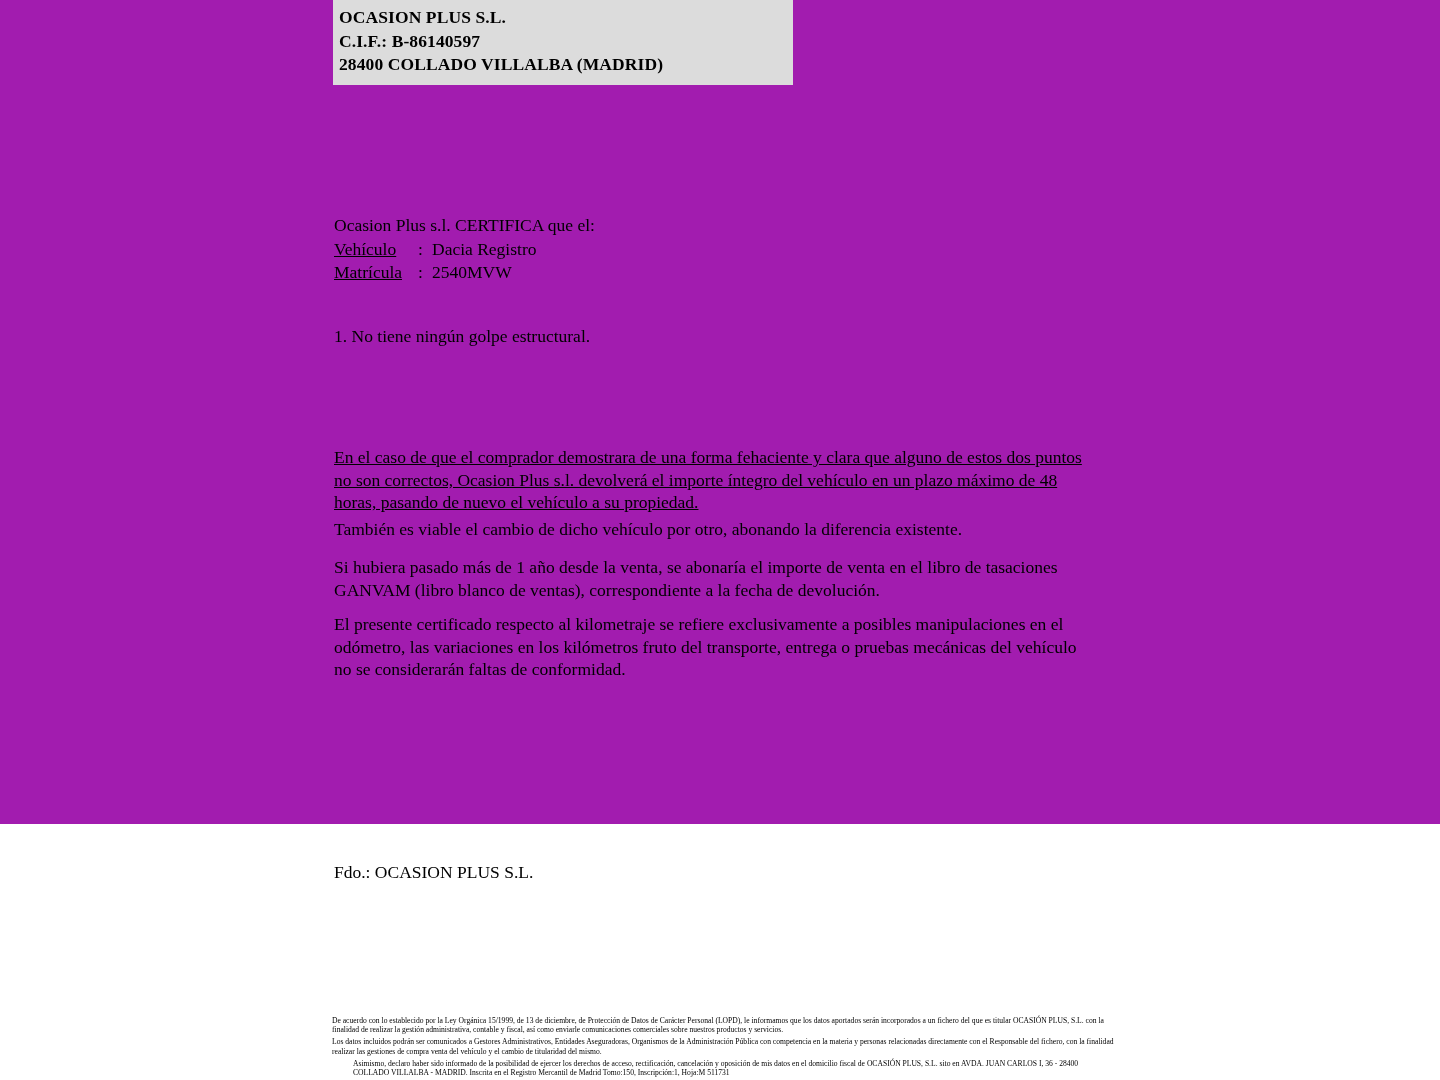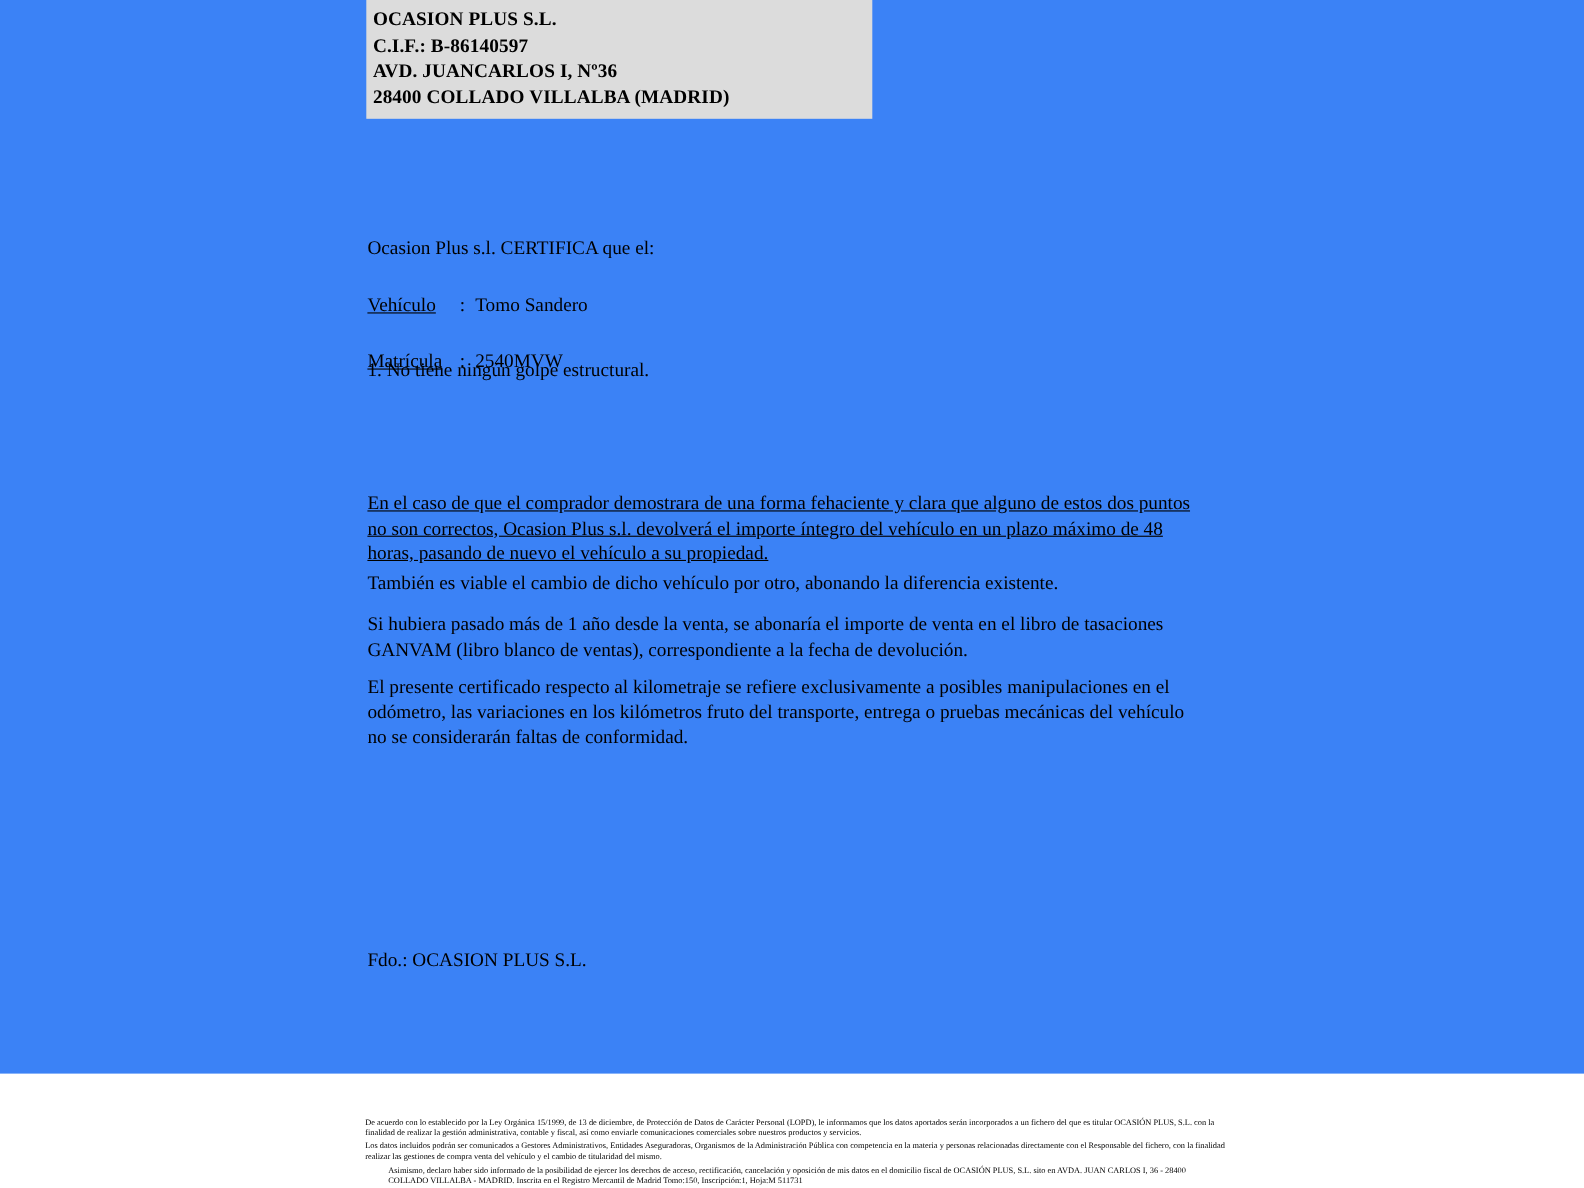"OCASION PLUS S.L." .page { background: #3b82f6 -> #a21caf; height: 976px -> 824px }
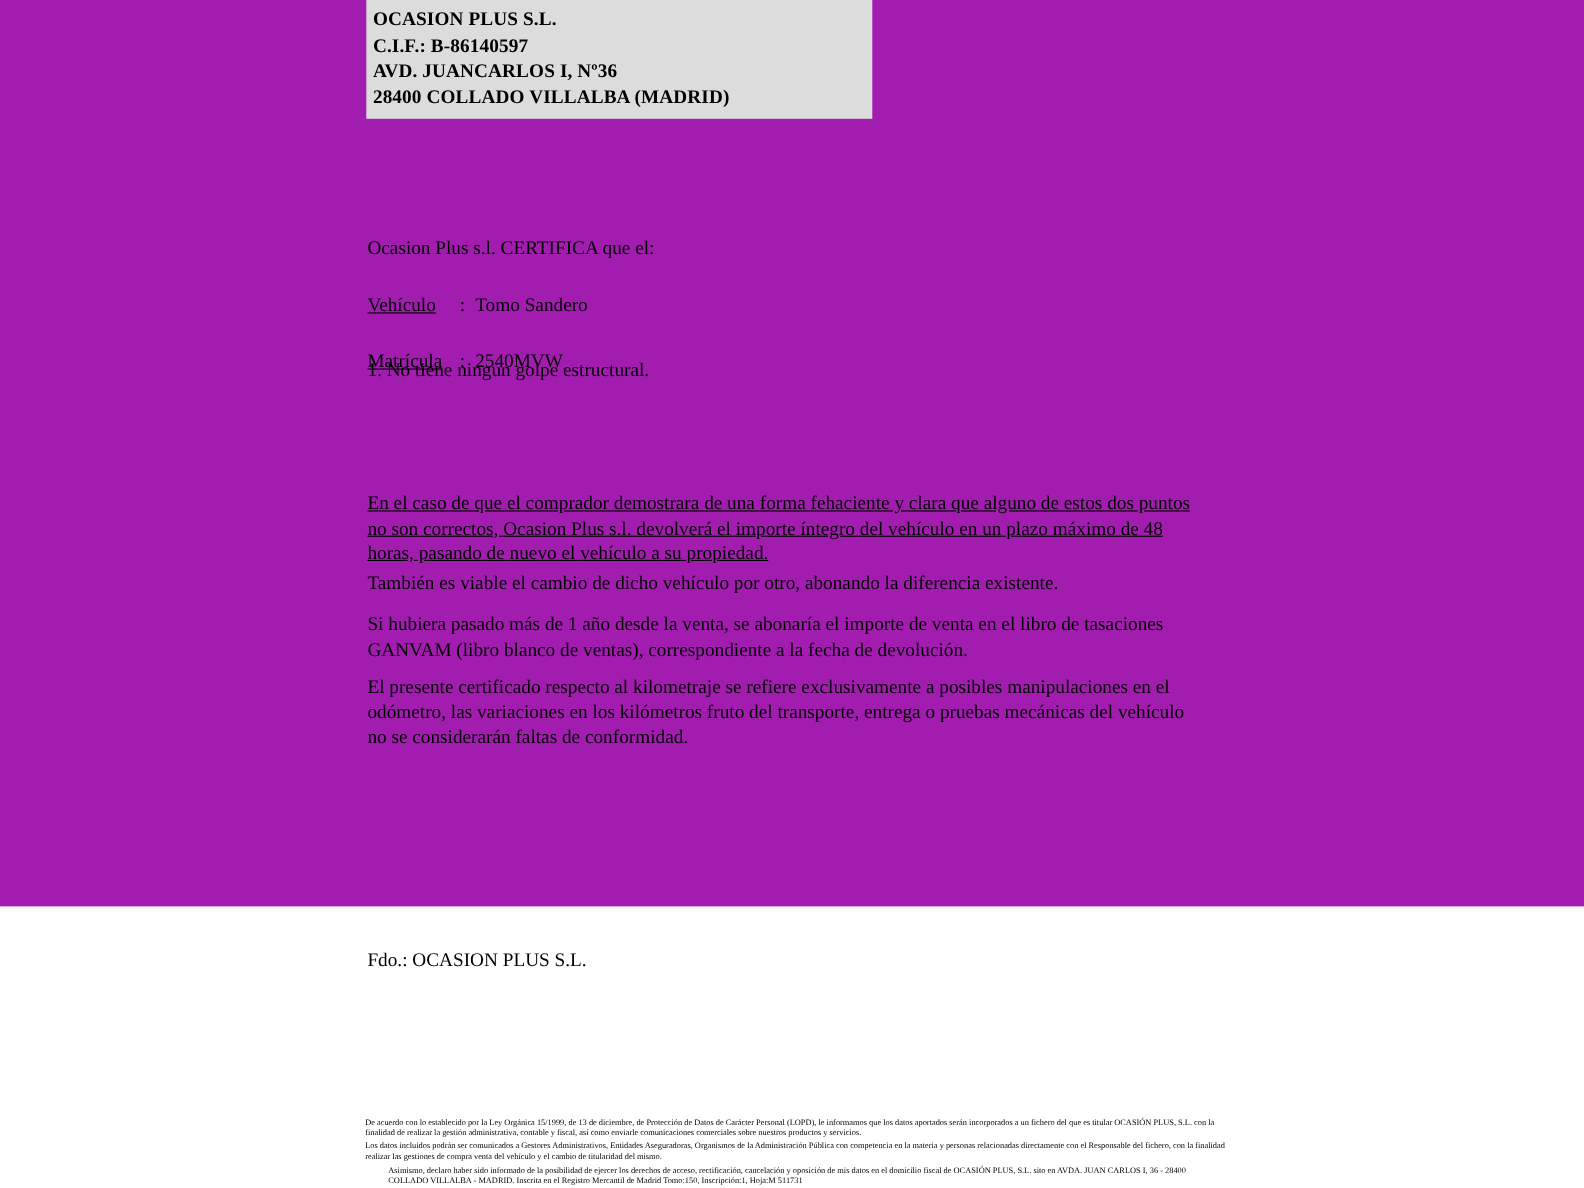"AVD. JUANCARLOS I, Nº36" div.lh-line { html: <div>AVD. JUANCARLOS I, Nº36</div> -> none }
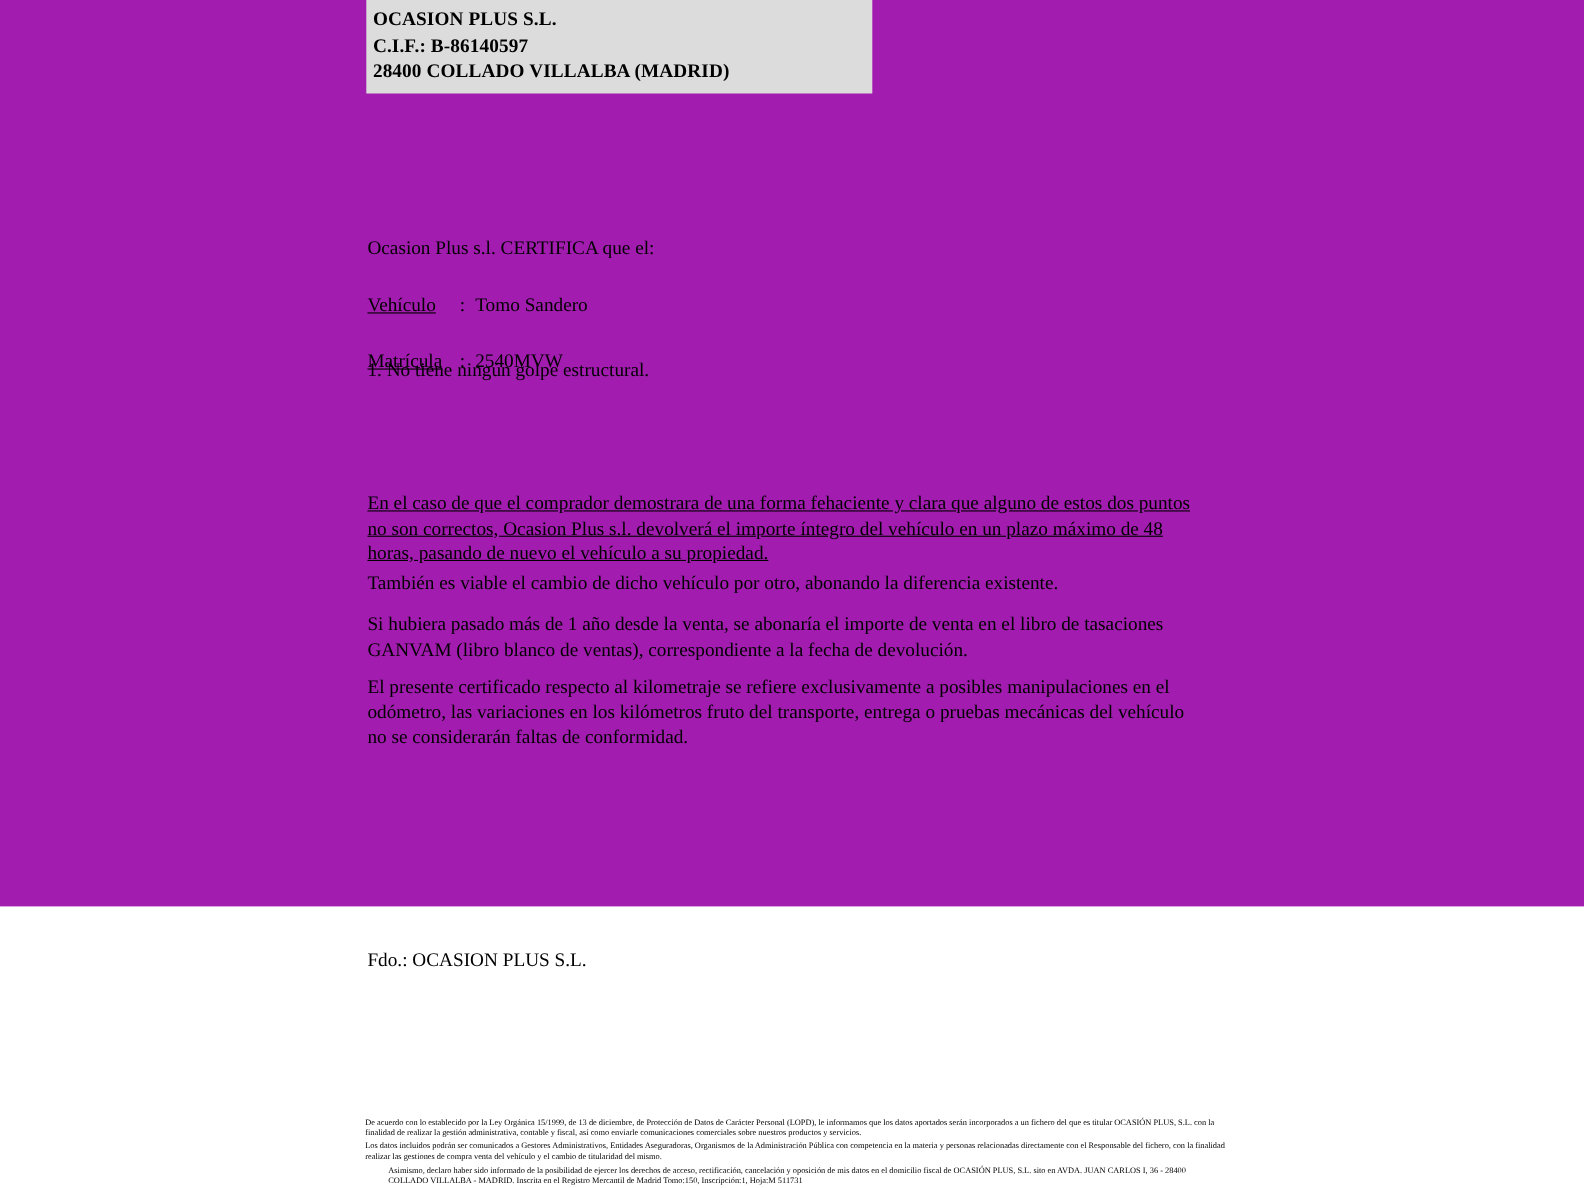"Vehículo" .cert-row { margin-top: 28px -> none }
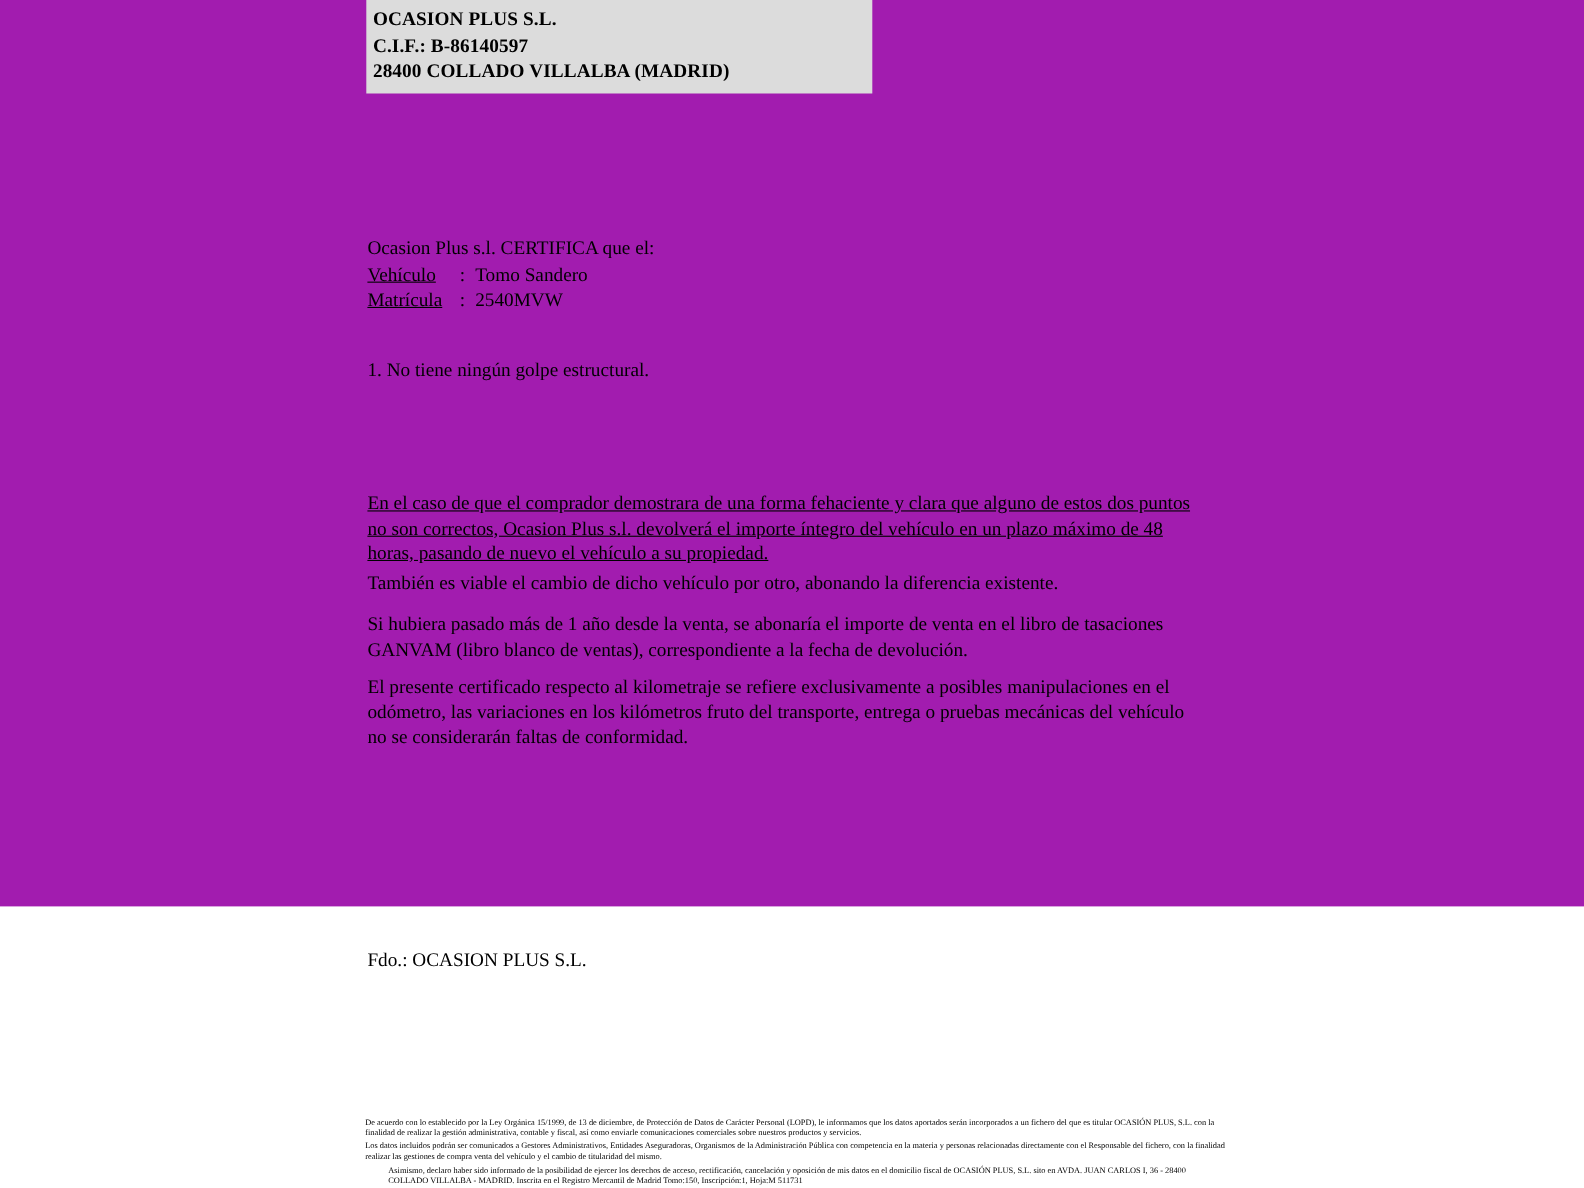"Tomo Sandero" span.cert-value { text: Tomo Sandero -> Dacia Registro }
